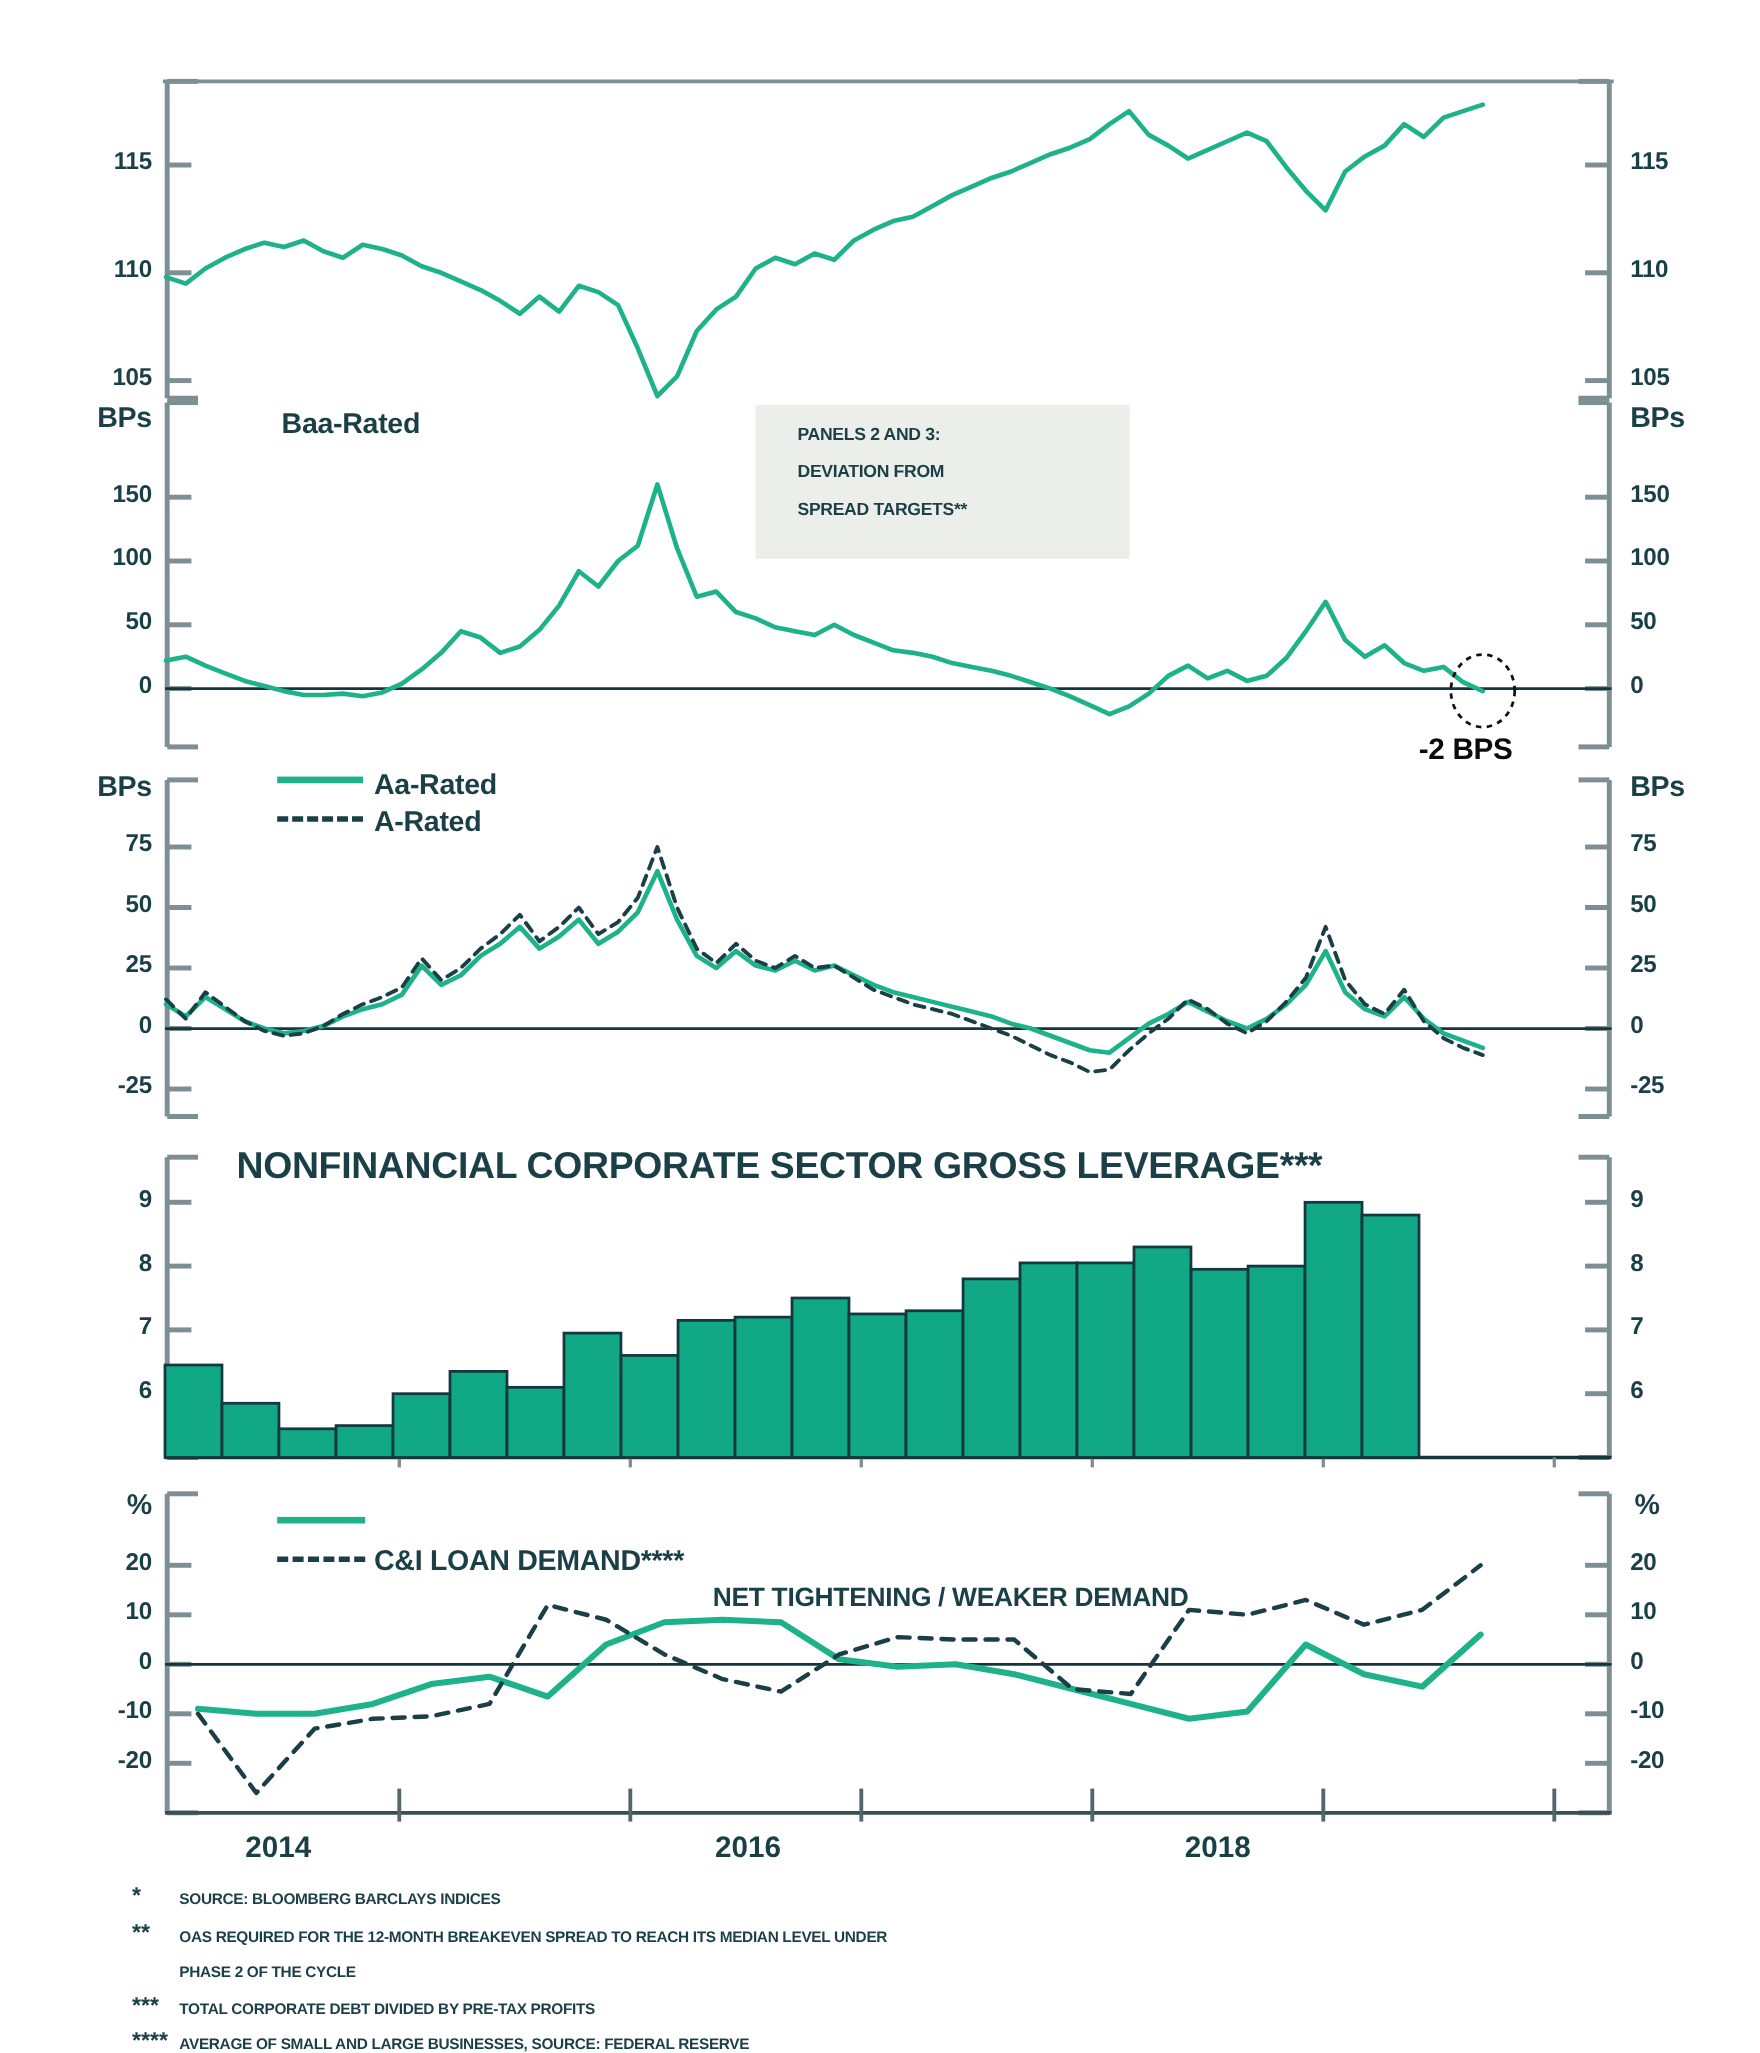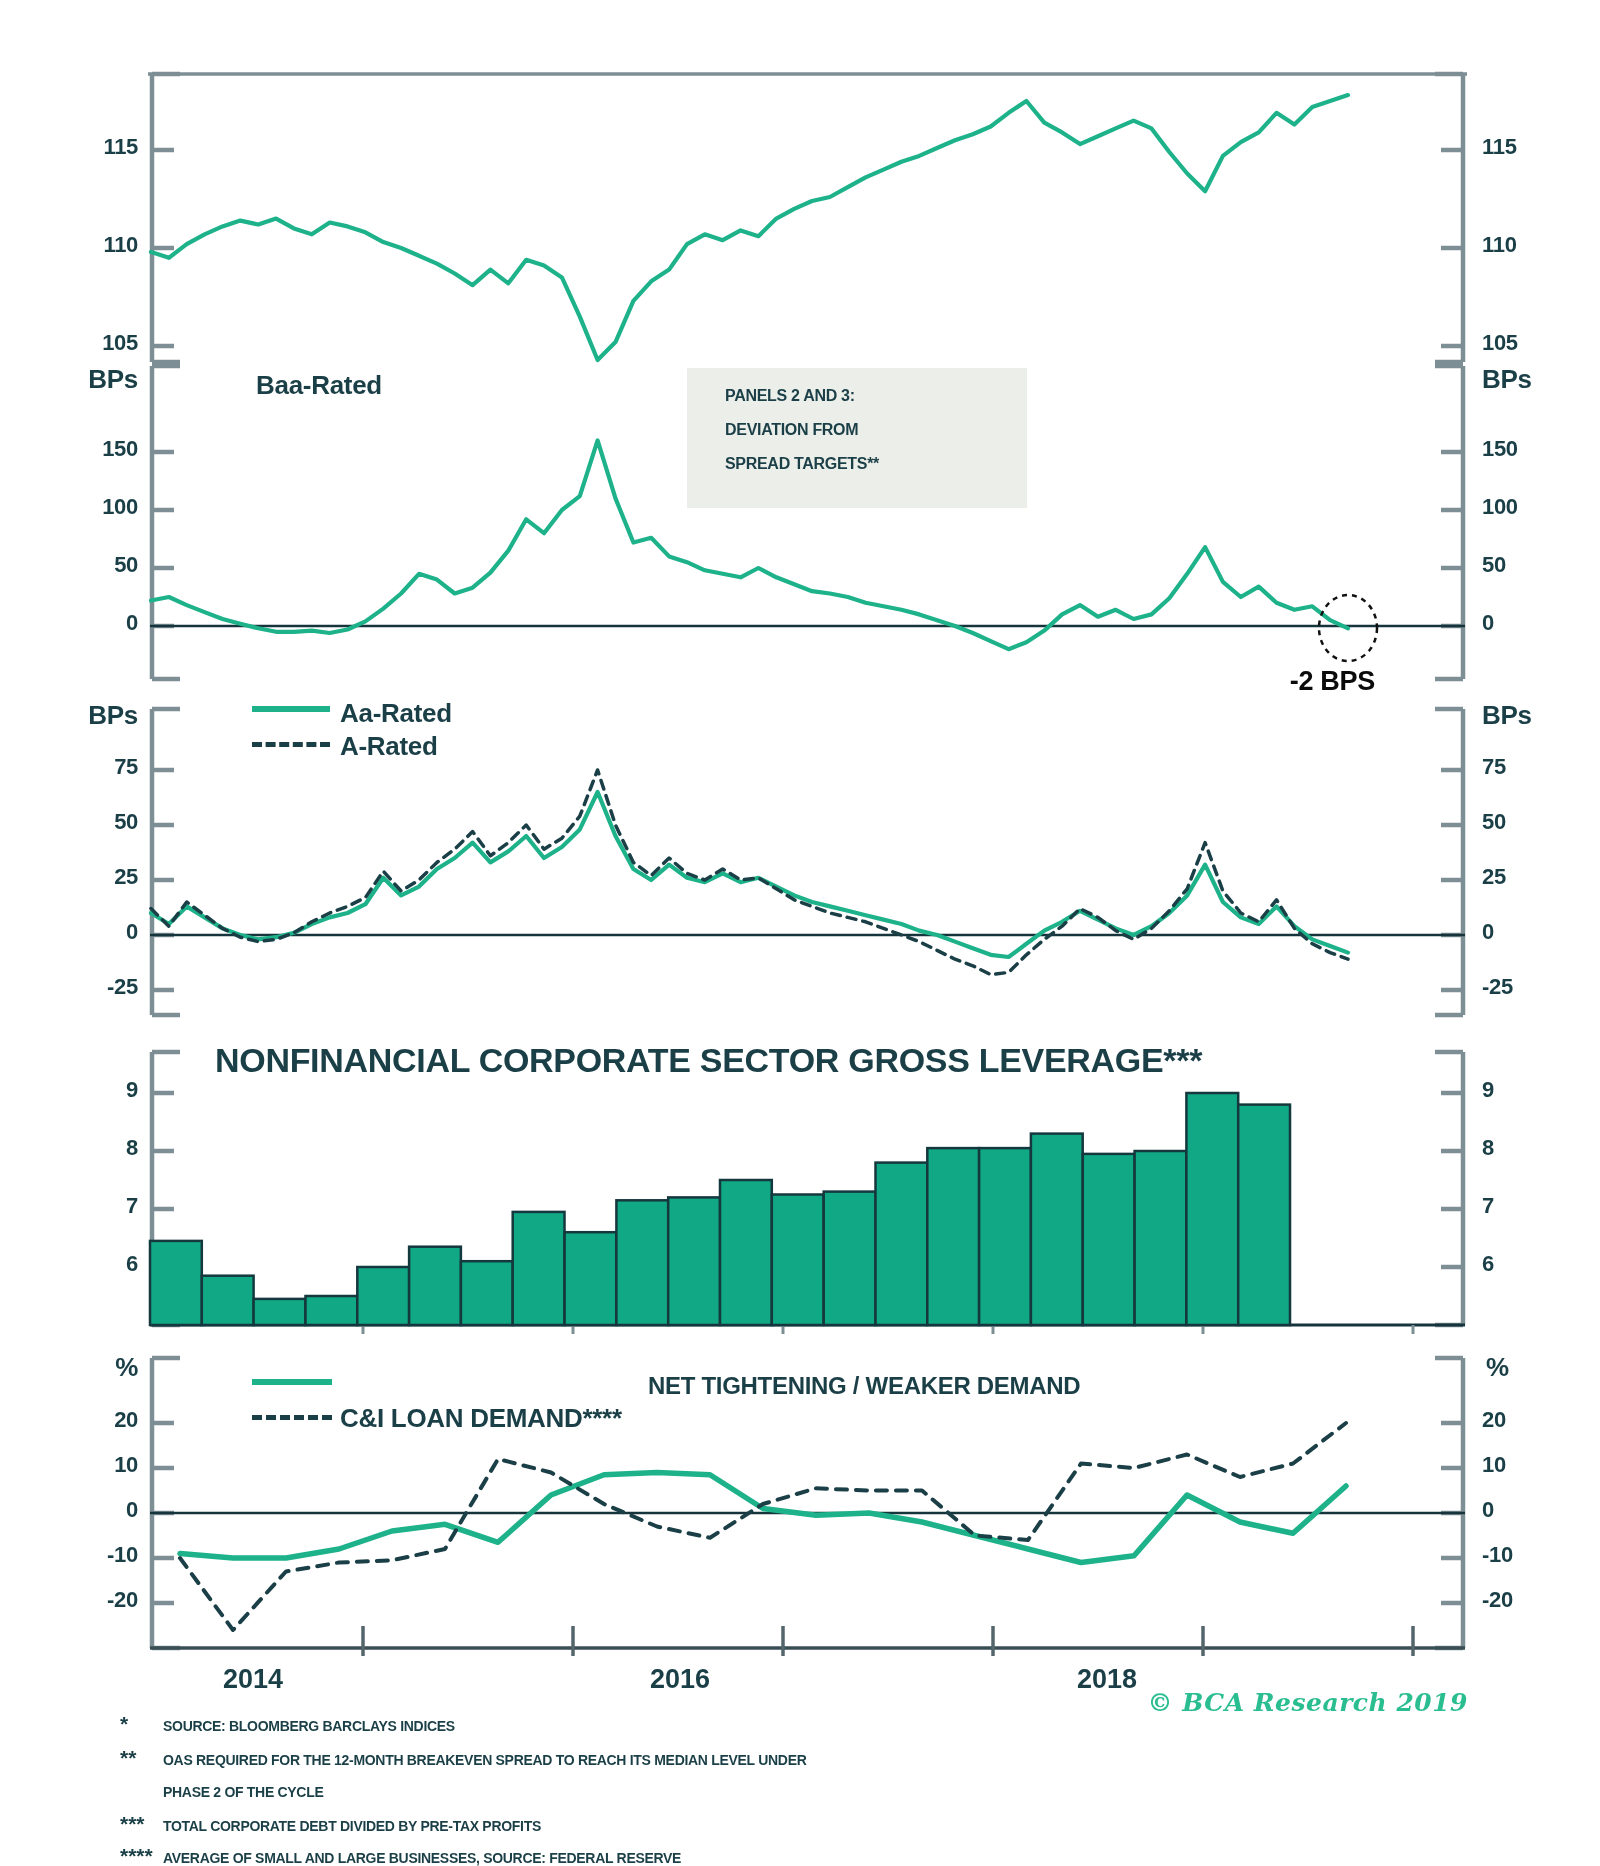"NET TIGHTENING / WEAKER DEMAND" div.t { top: 1370px -> 1437px }
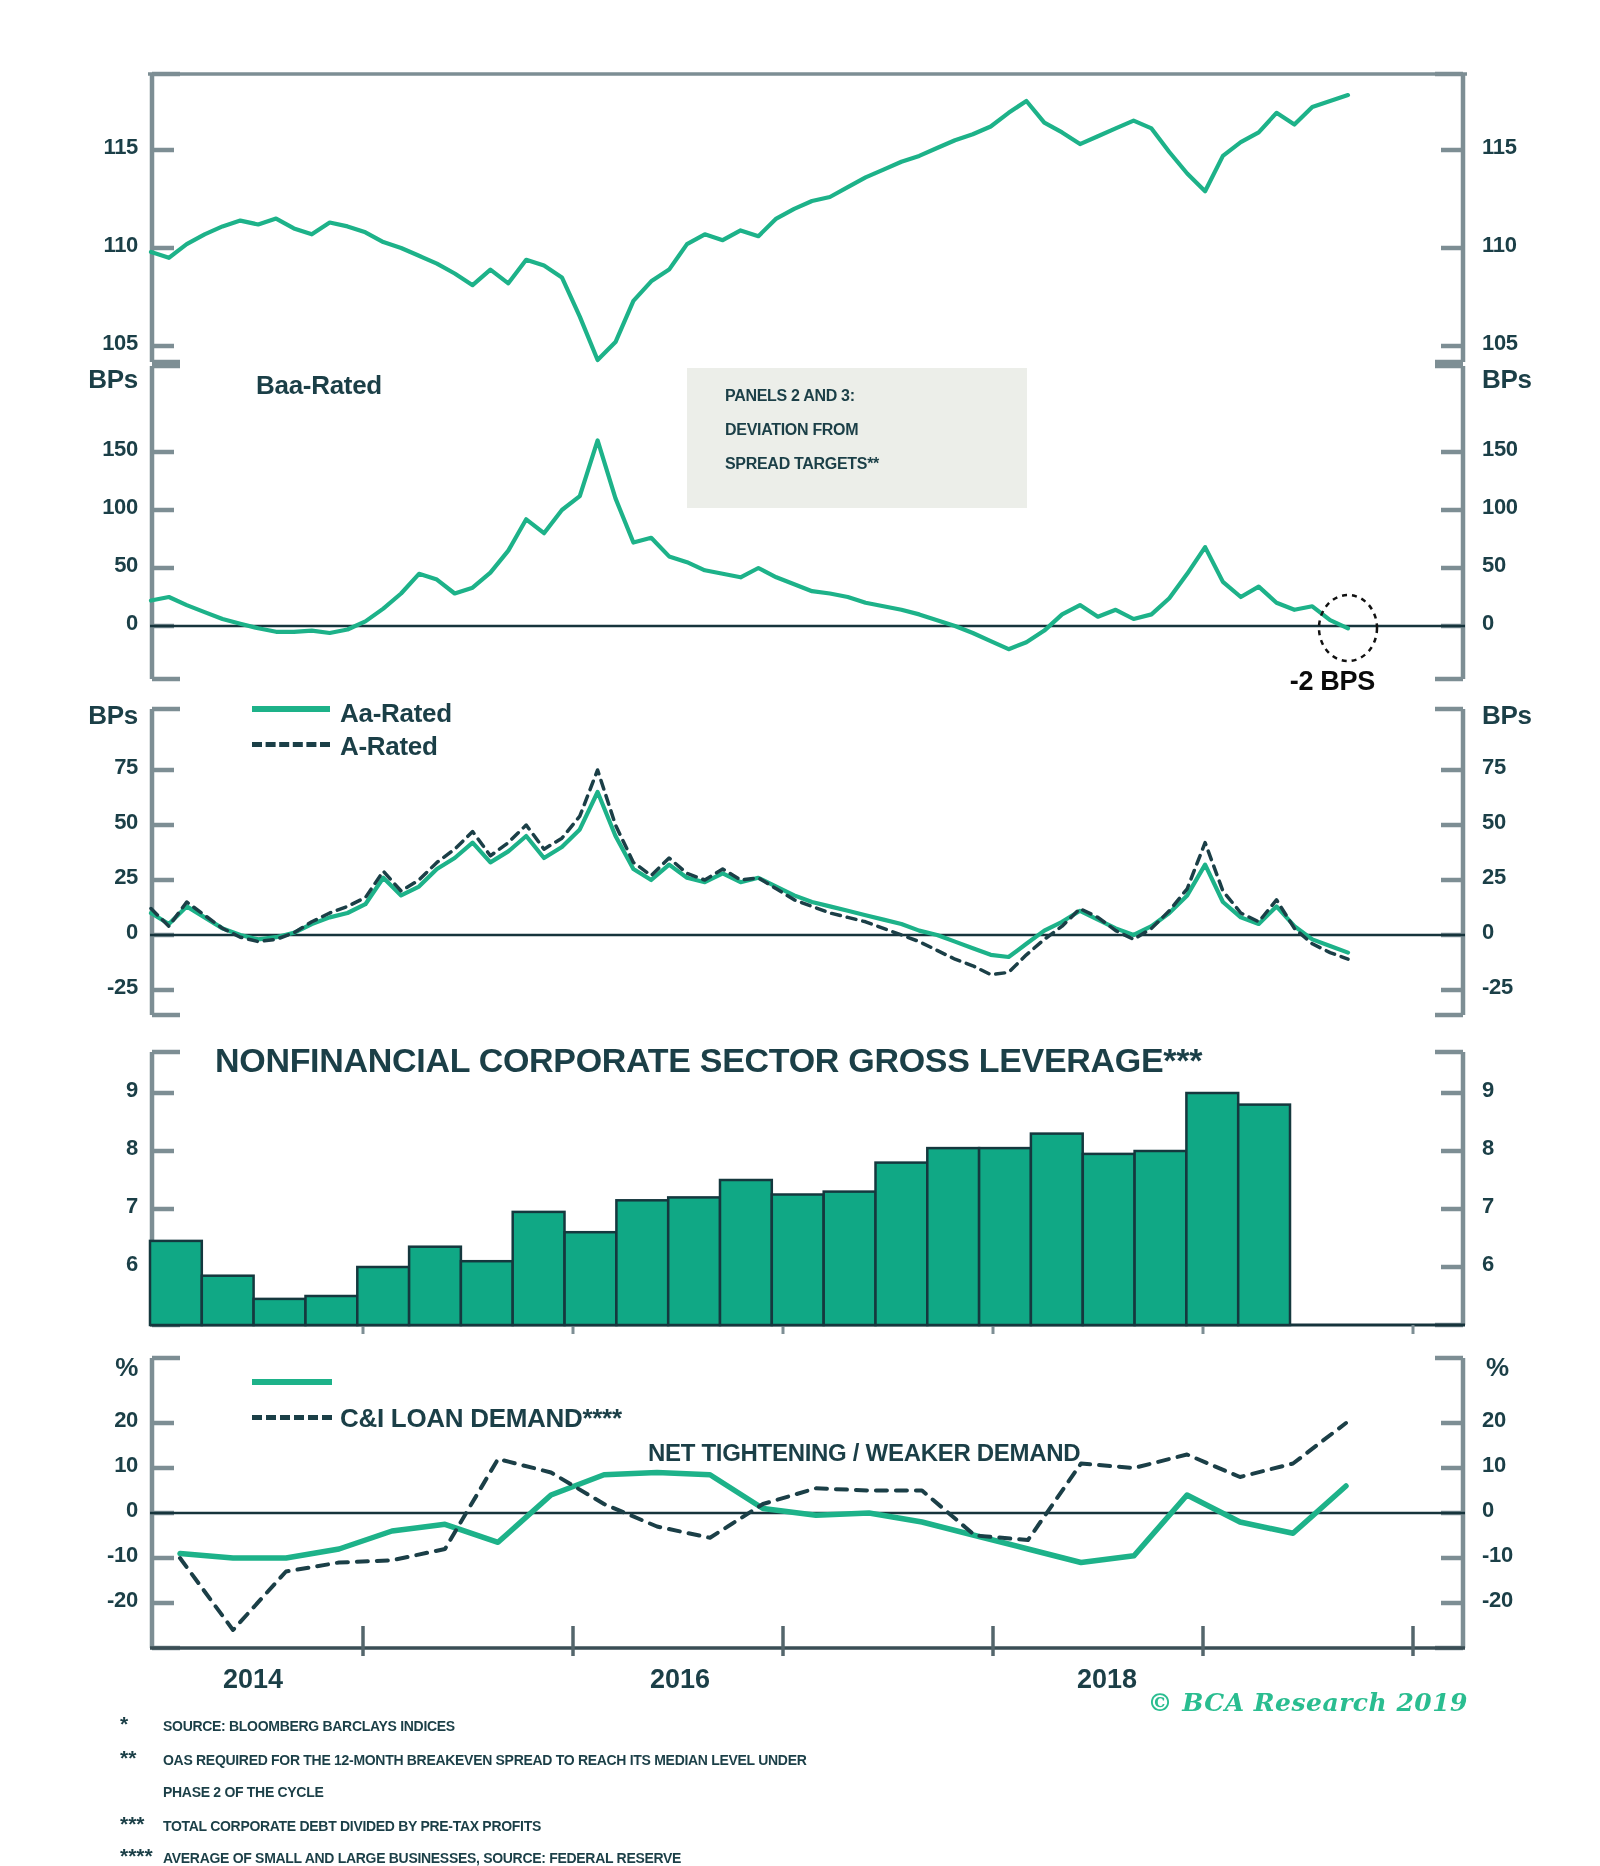"© BCA Research 2019" div.copyright { html: <div>© BCA Research 2019</div> -> none }
